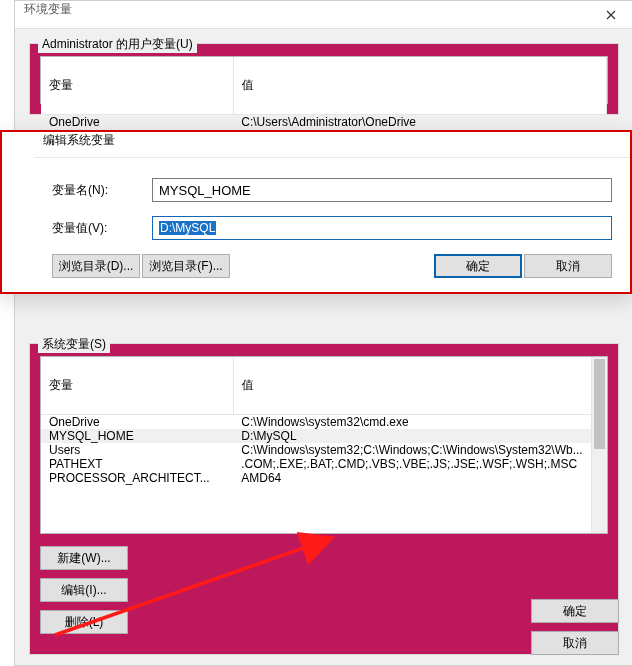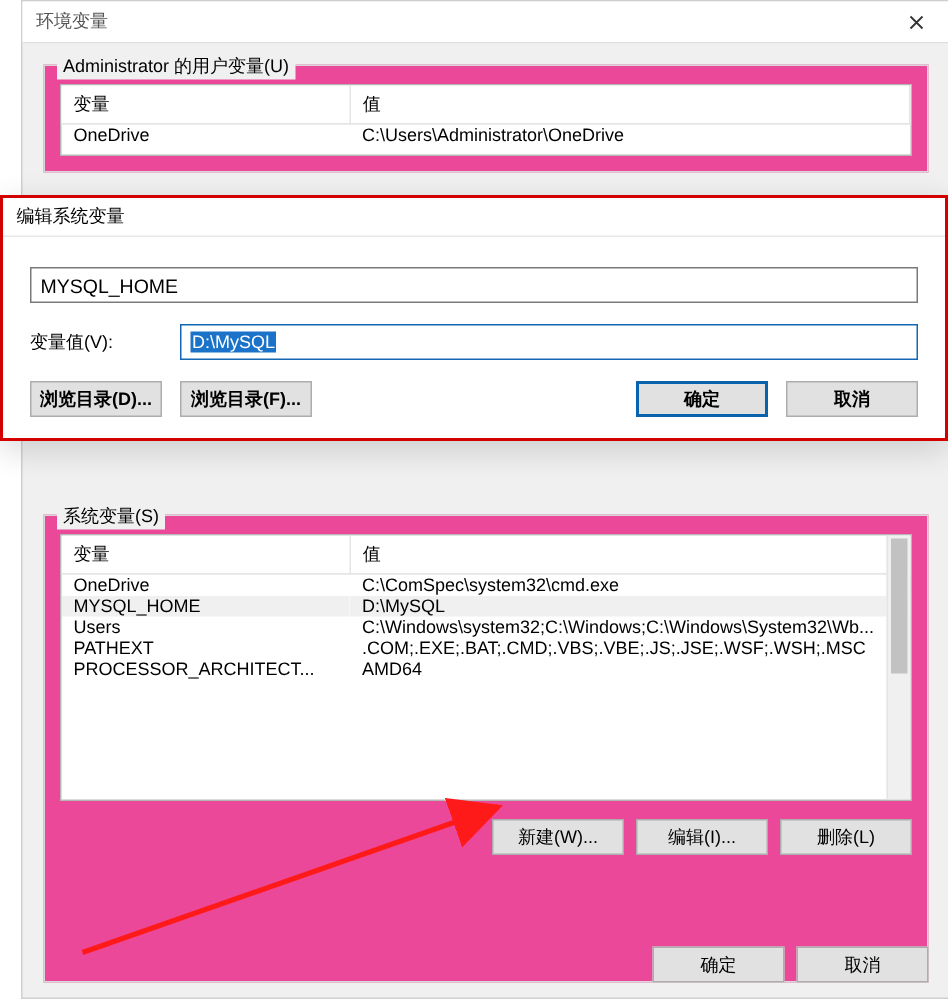"环境变量" .titlebar { align-items: center -> none }
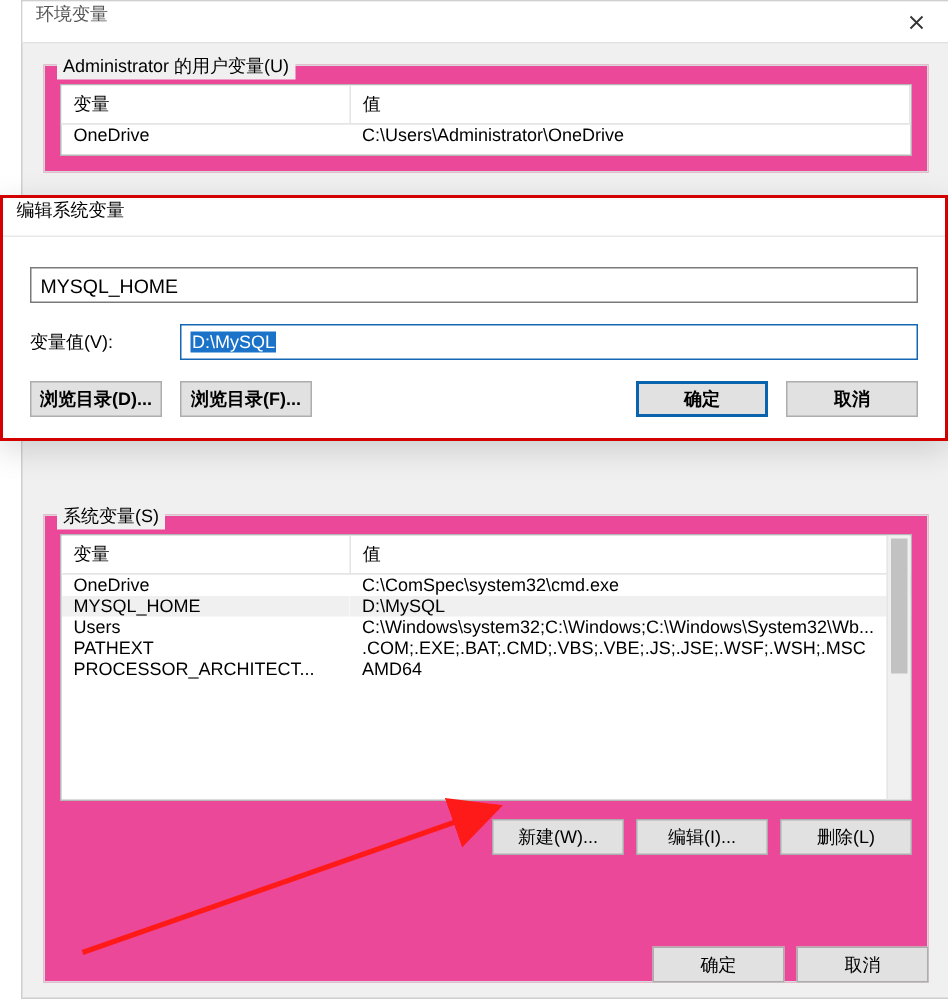"Administrator 的用户变量(U)" .gb { background: #ec4899 -> #be185d }
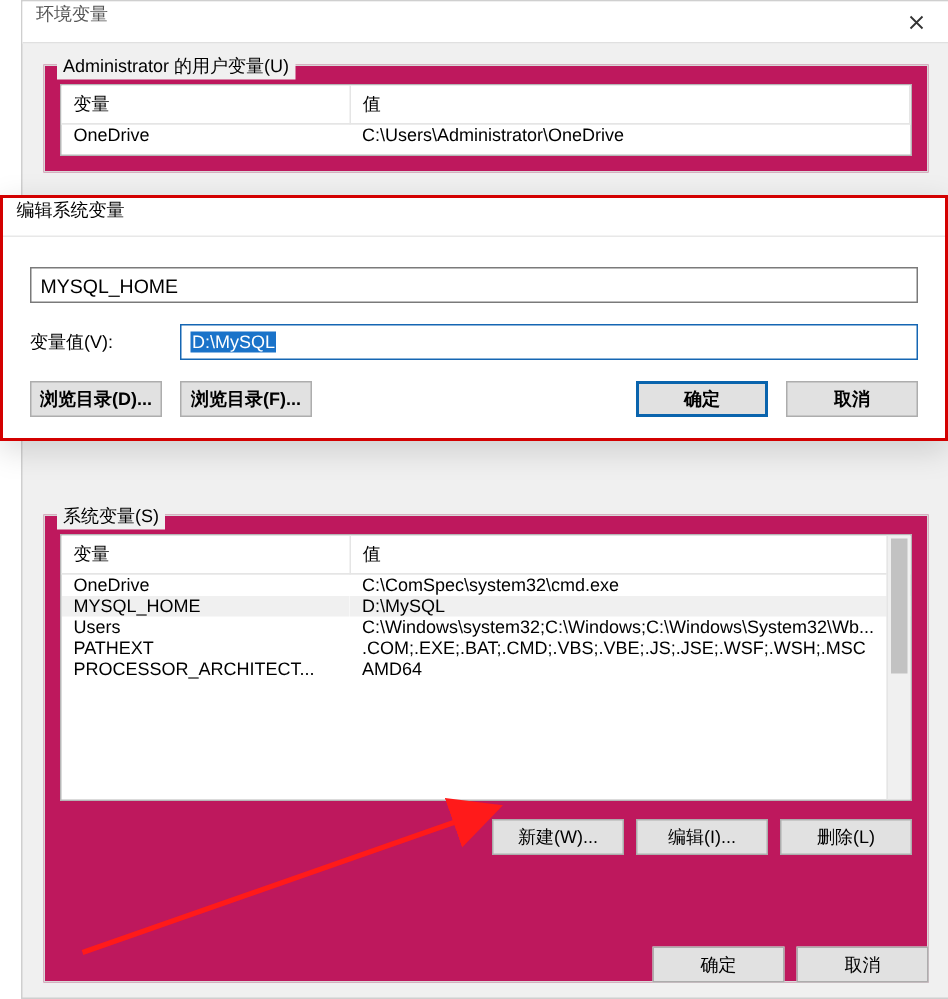"变量" table.vars th { padding: 4px 8px -> 20px 8px }
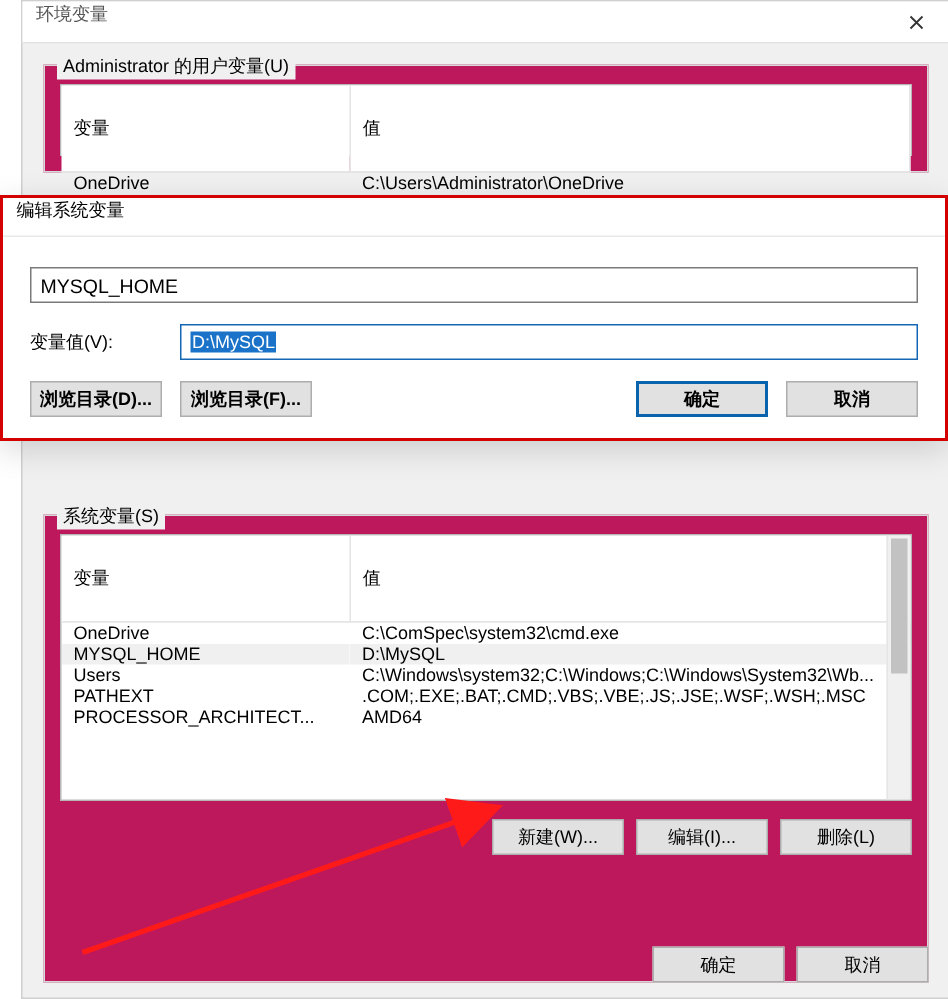"编辑系统变量" .editwin { padding-left: none -> 32px }
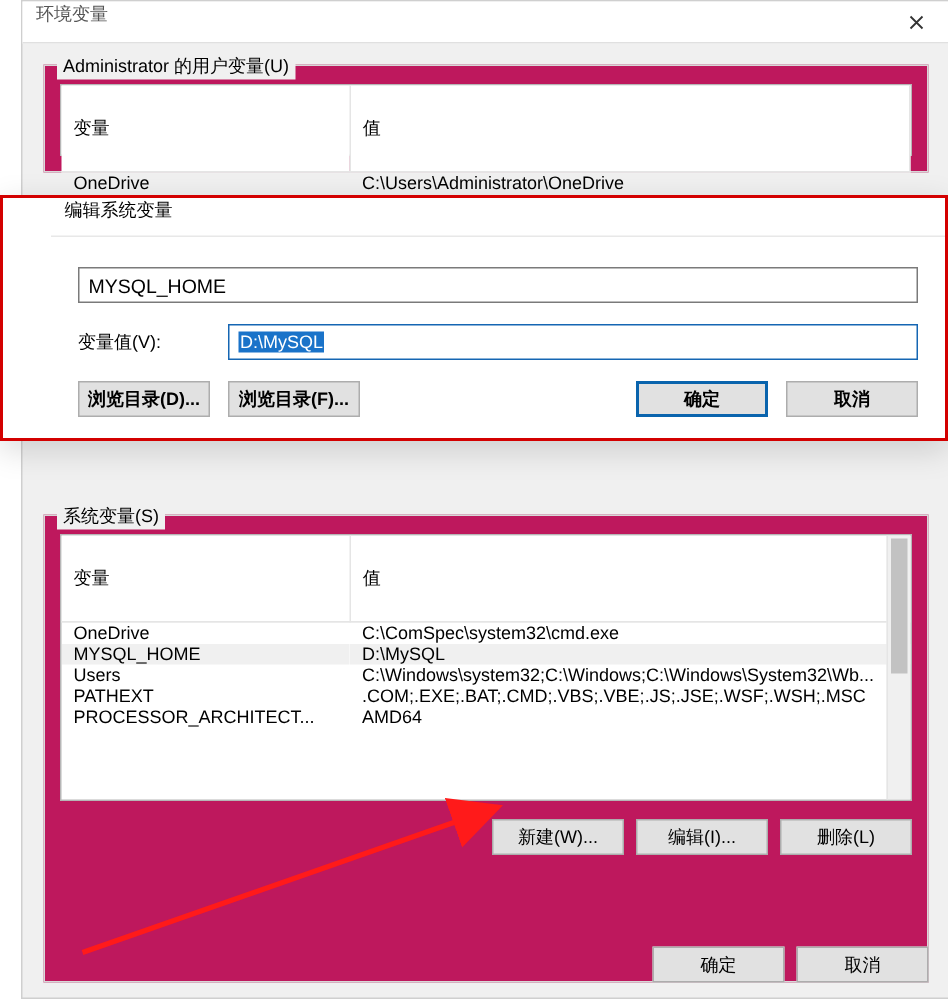"变量名(N):" label { html: none -> <label>变量名(N):</label> }
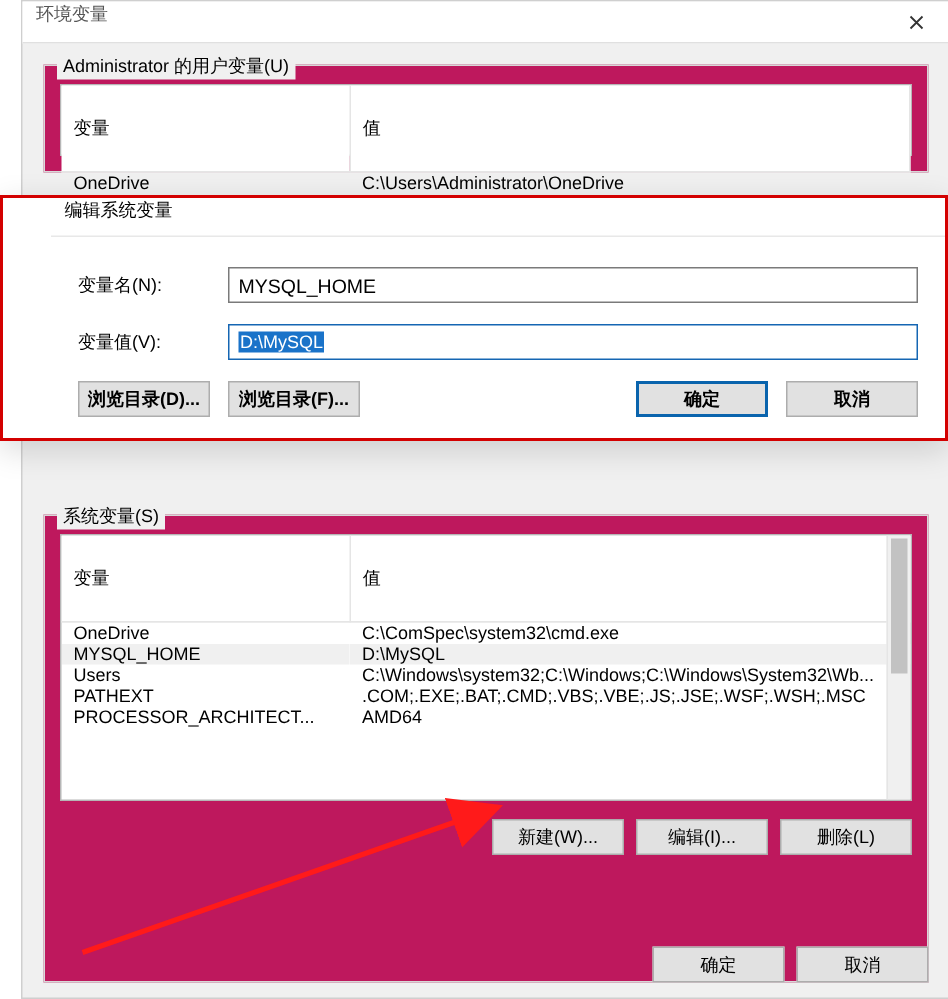"浏览目录(D)..." .editbtns { font-weight: bold -> none; gap: 12px -> 2px }
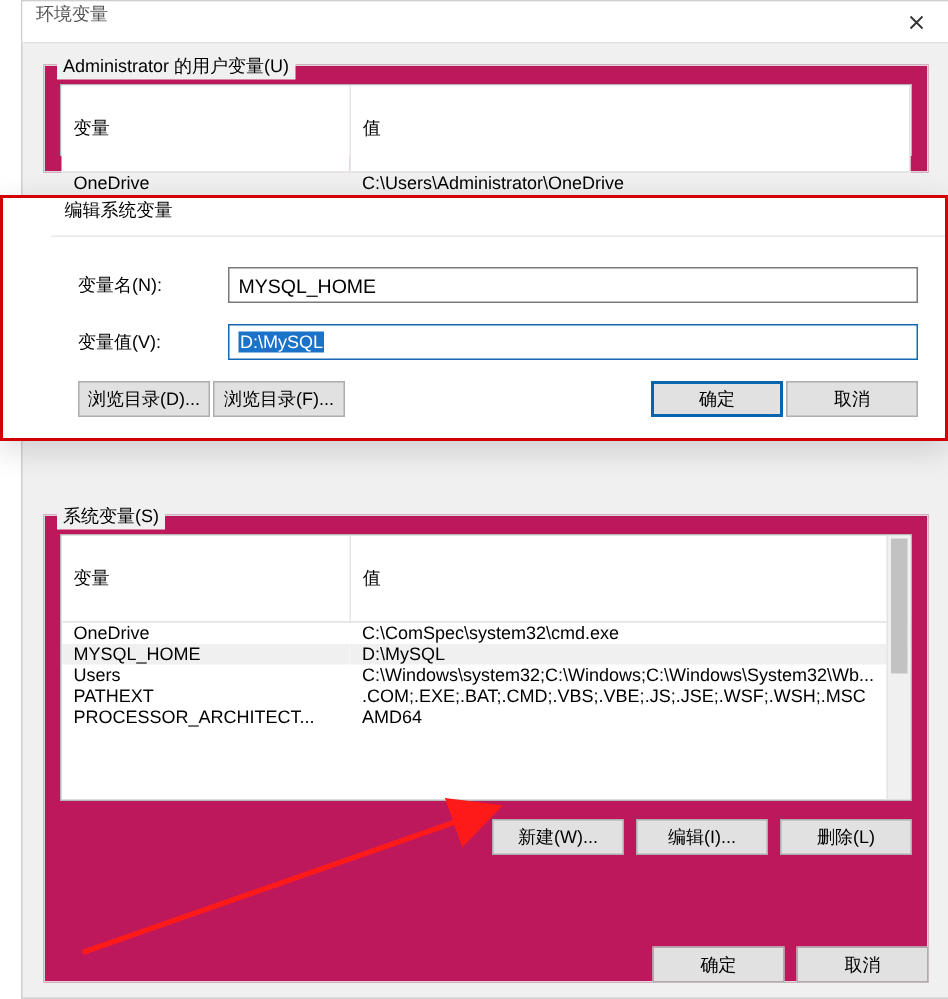"C:\ComSpec\system32\cmd.exe" td { text: ComSpec -> Windows }
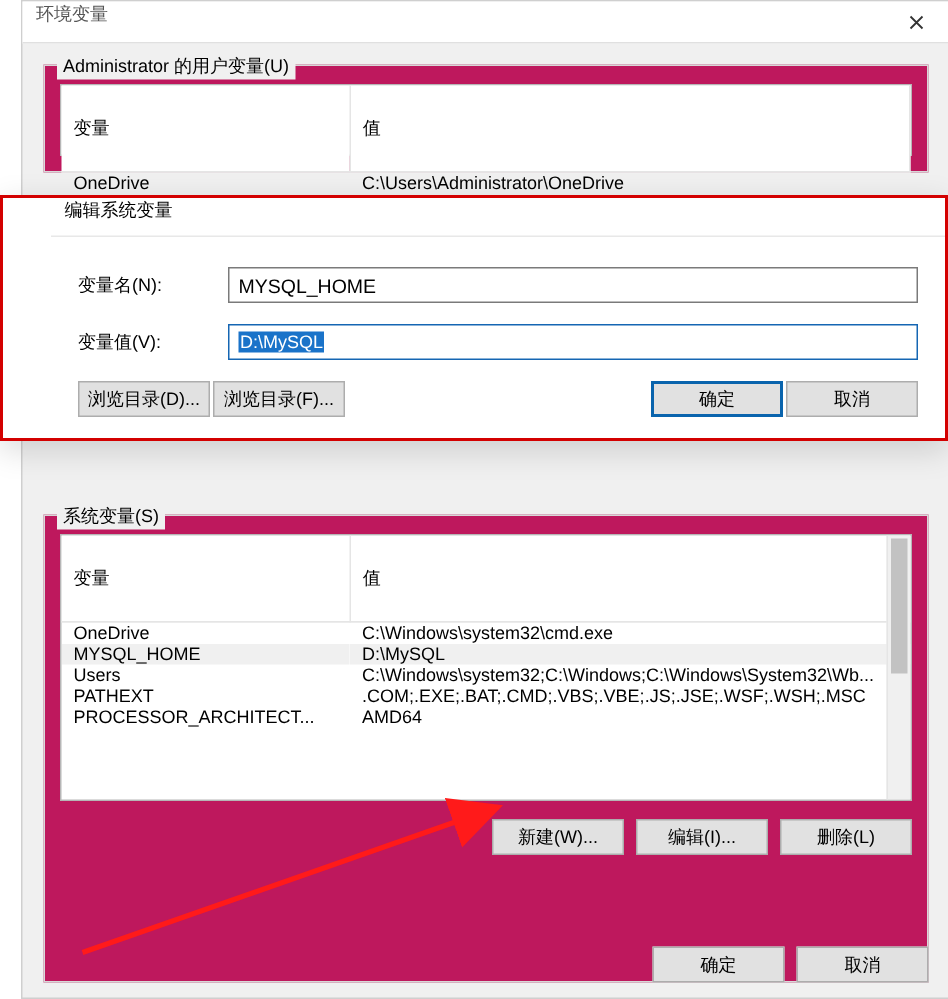"新建(W)..." .btnrow { flex-direction: none -> column }
